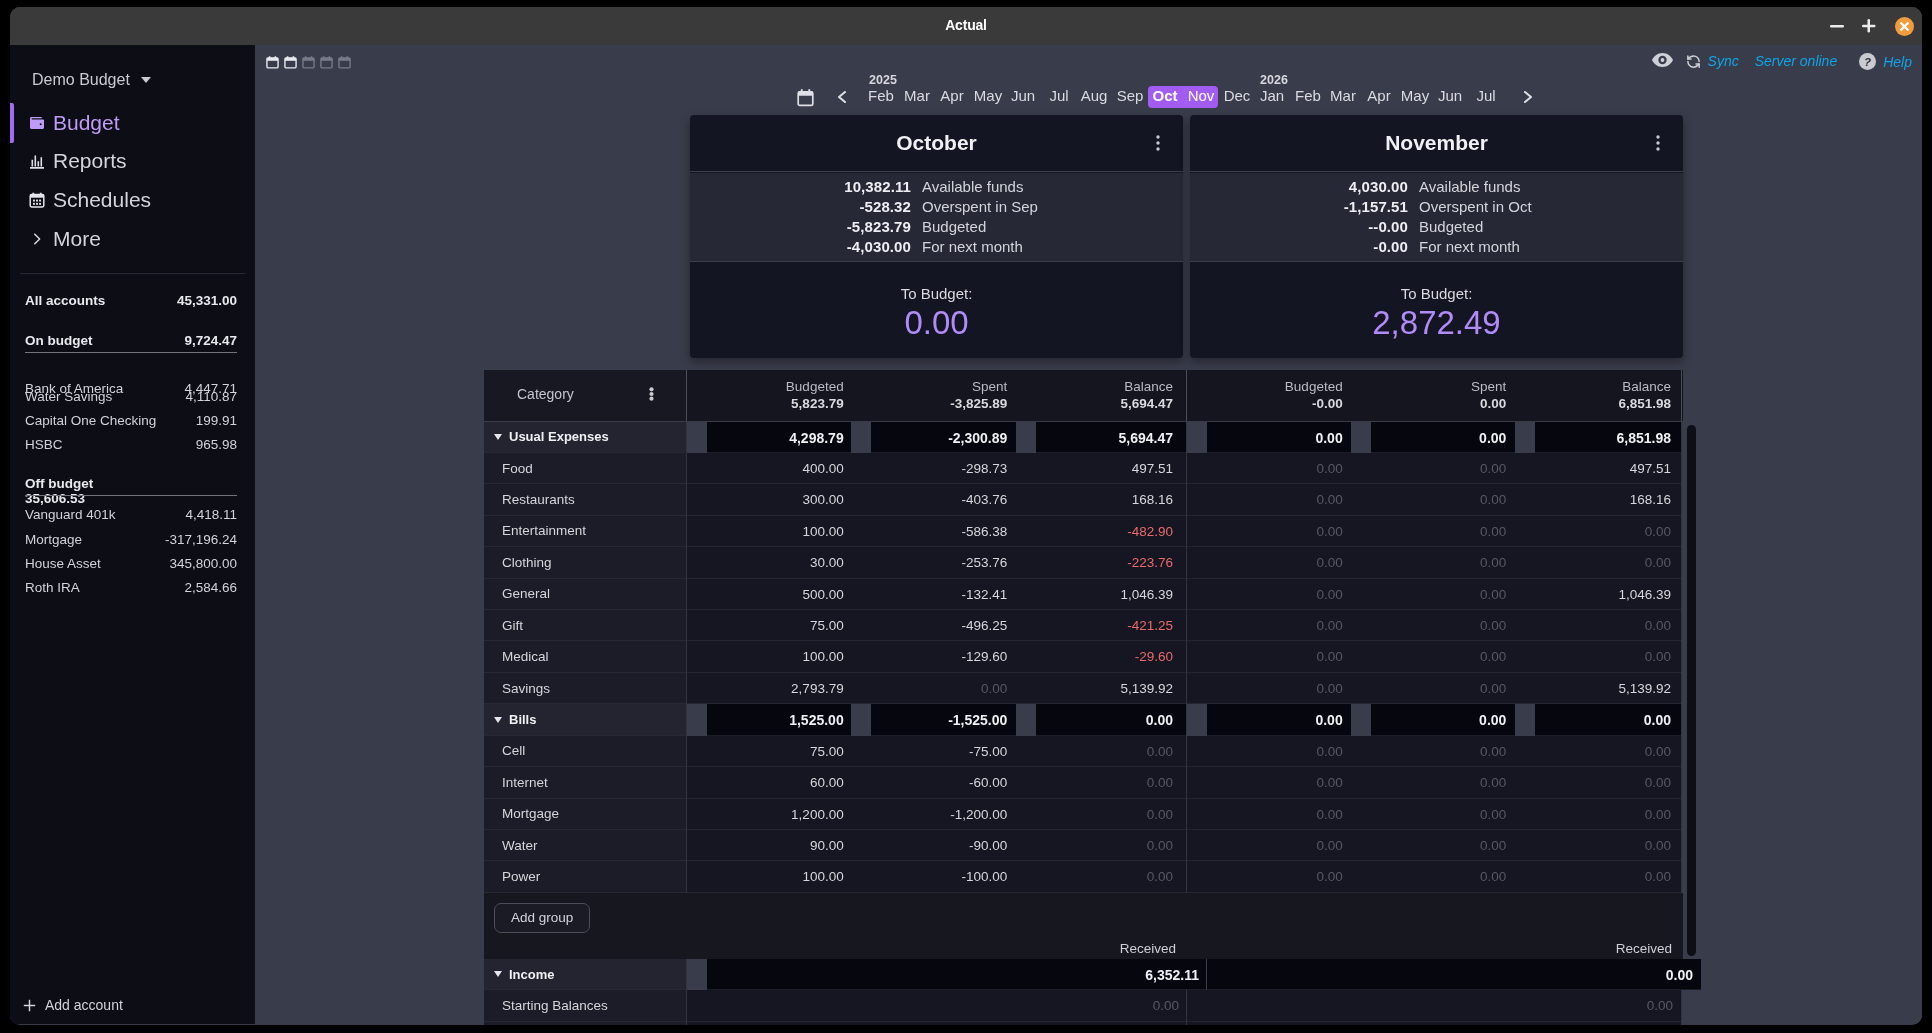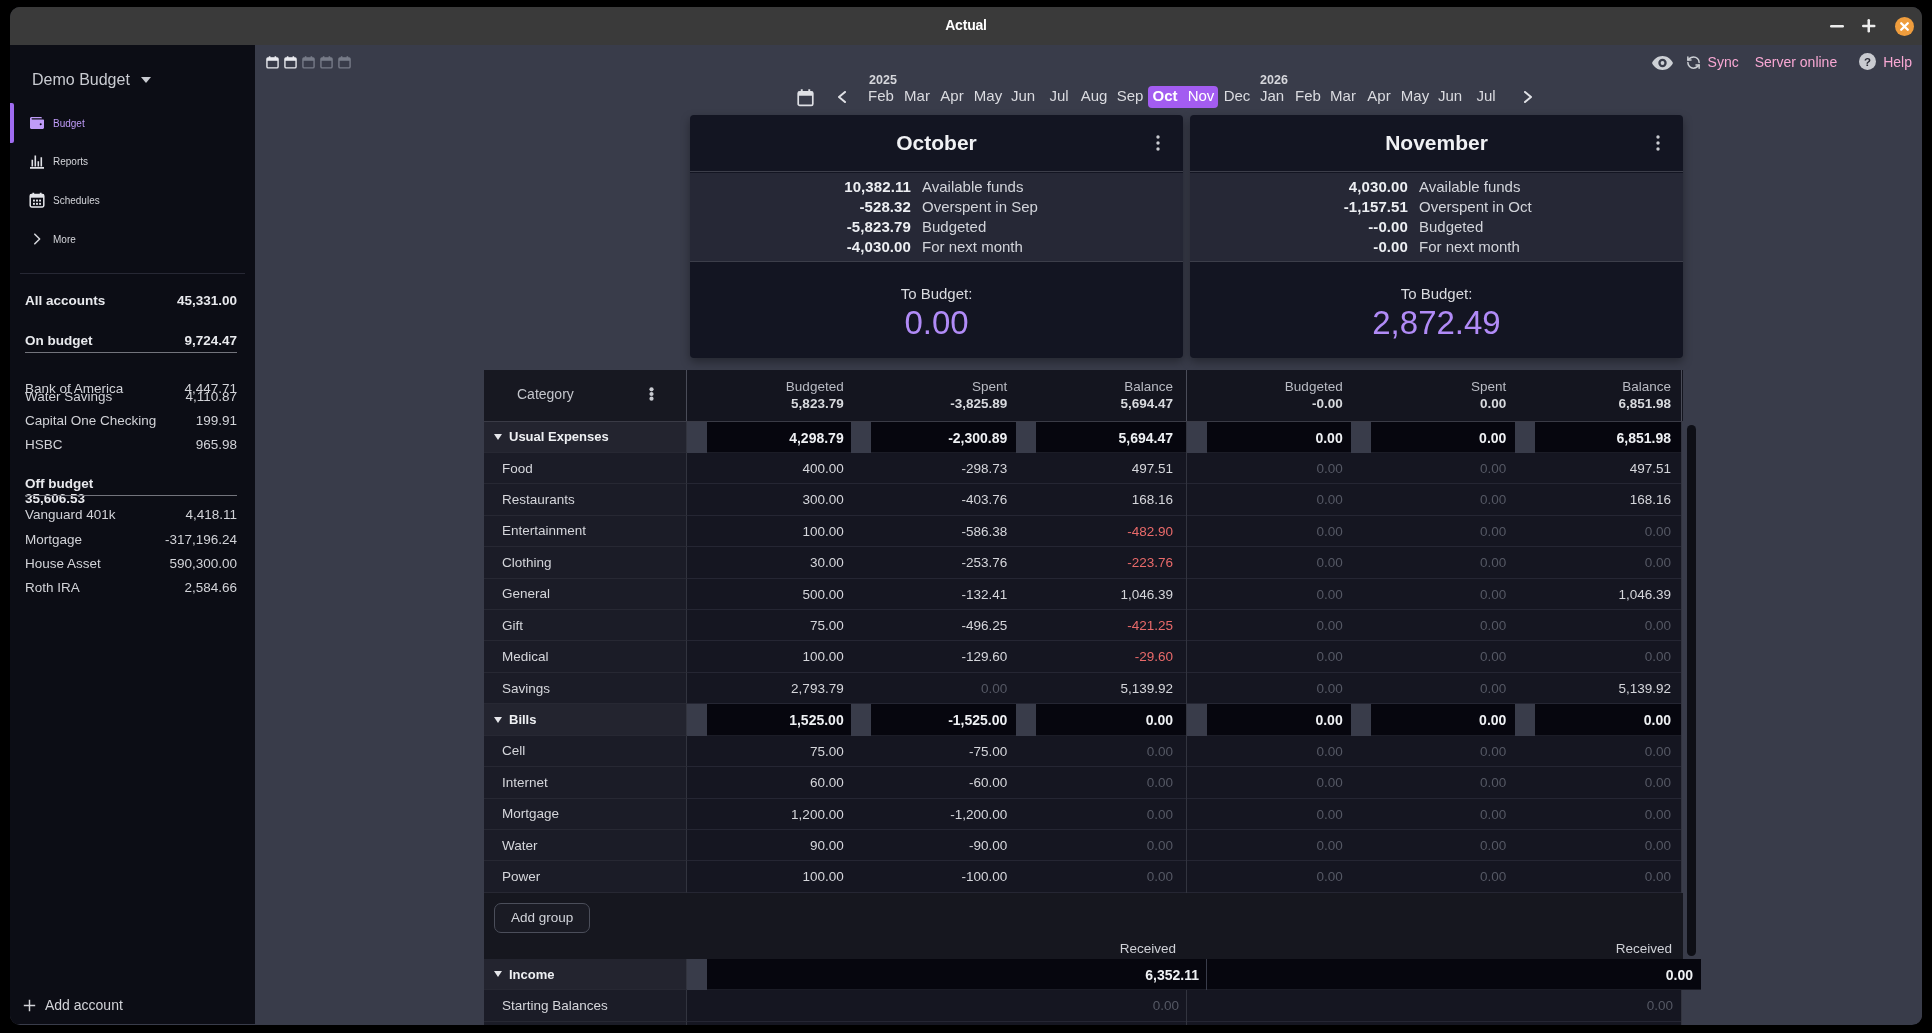"Sync" div.toolbar { align-items: flex-end -> flex-start; color: #f9a8d4 -> #0ea5e9; font-style: none -> italic }
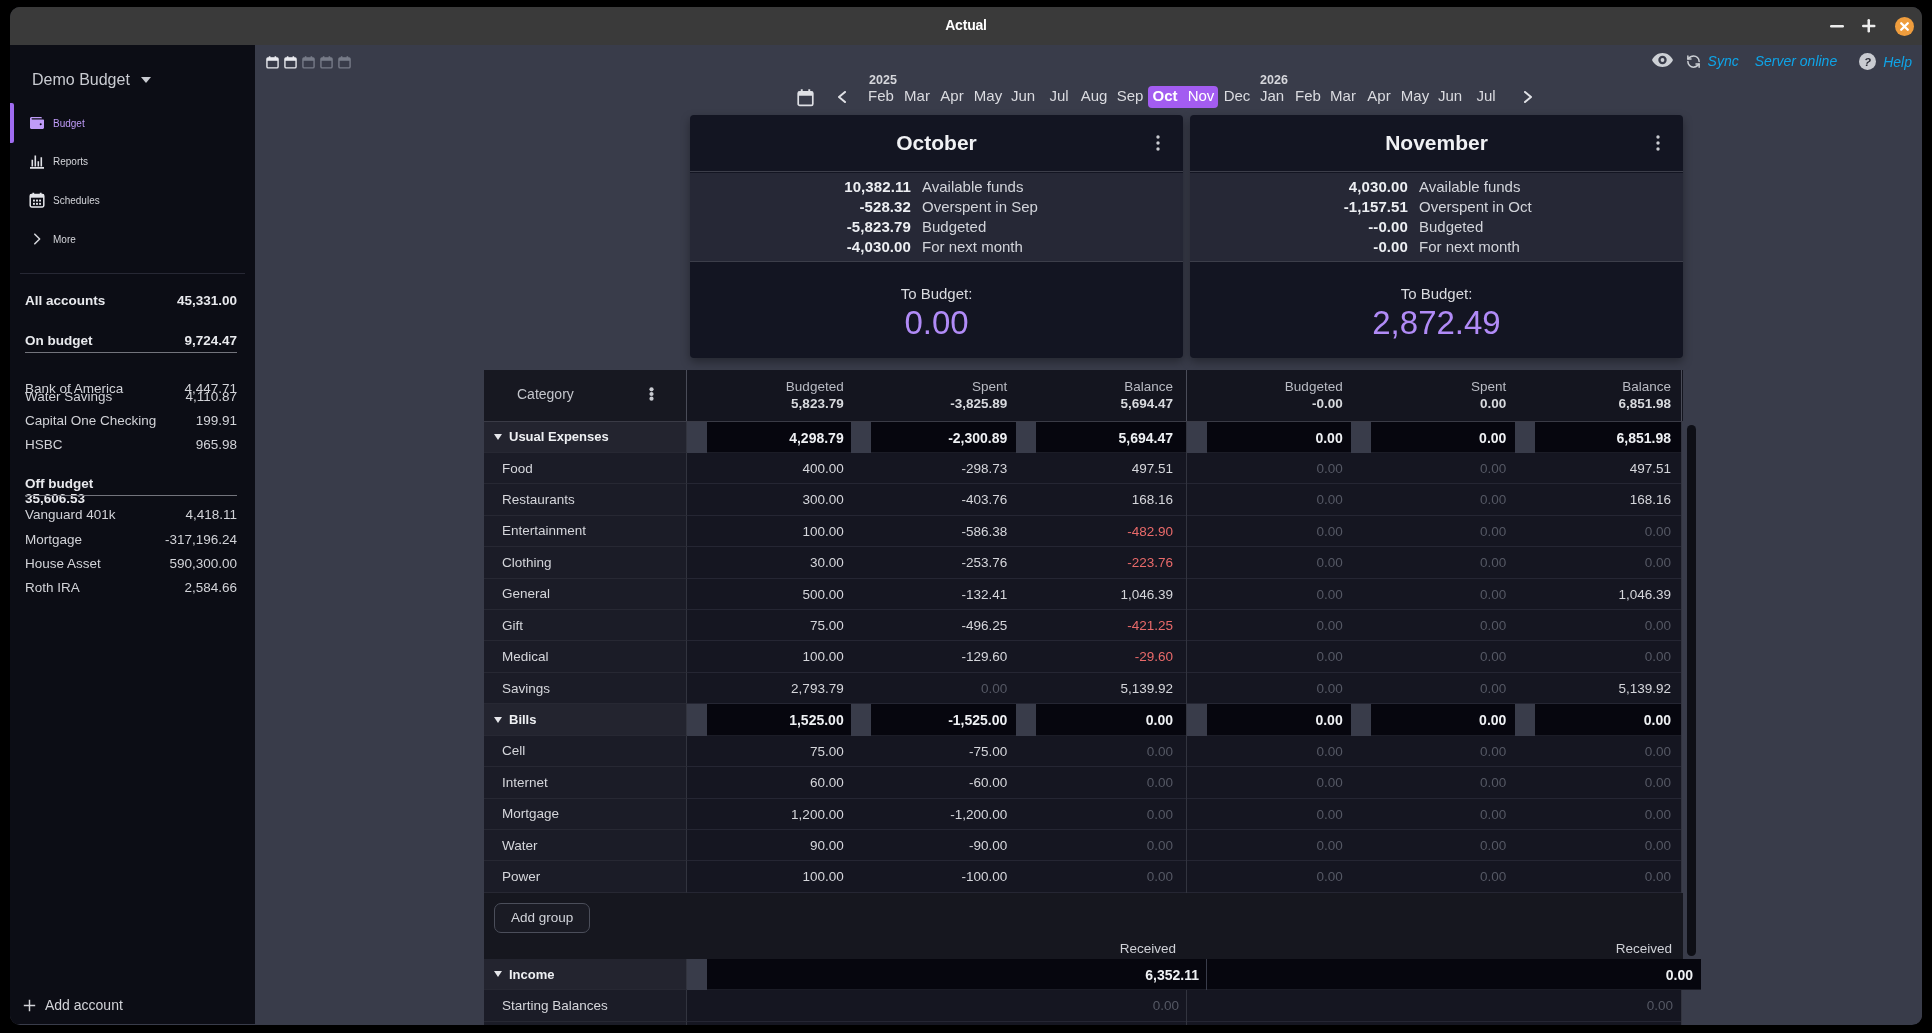"Budget" .mitem { font-size: 10px -> 21px }
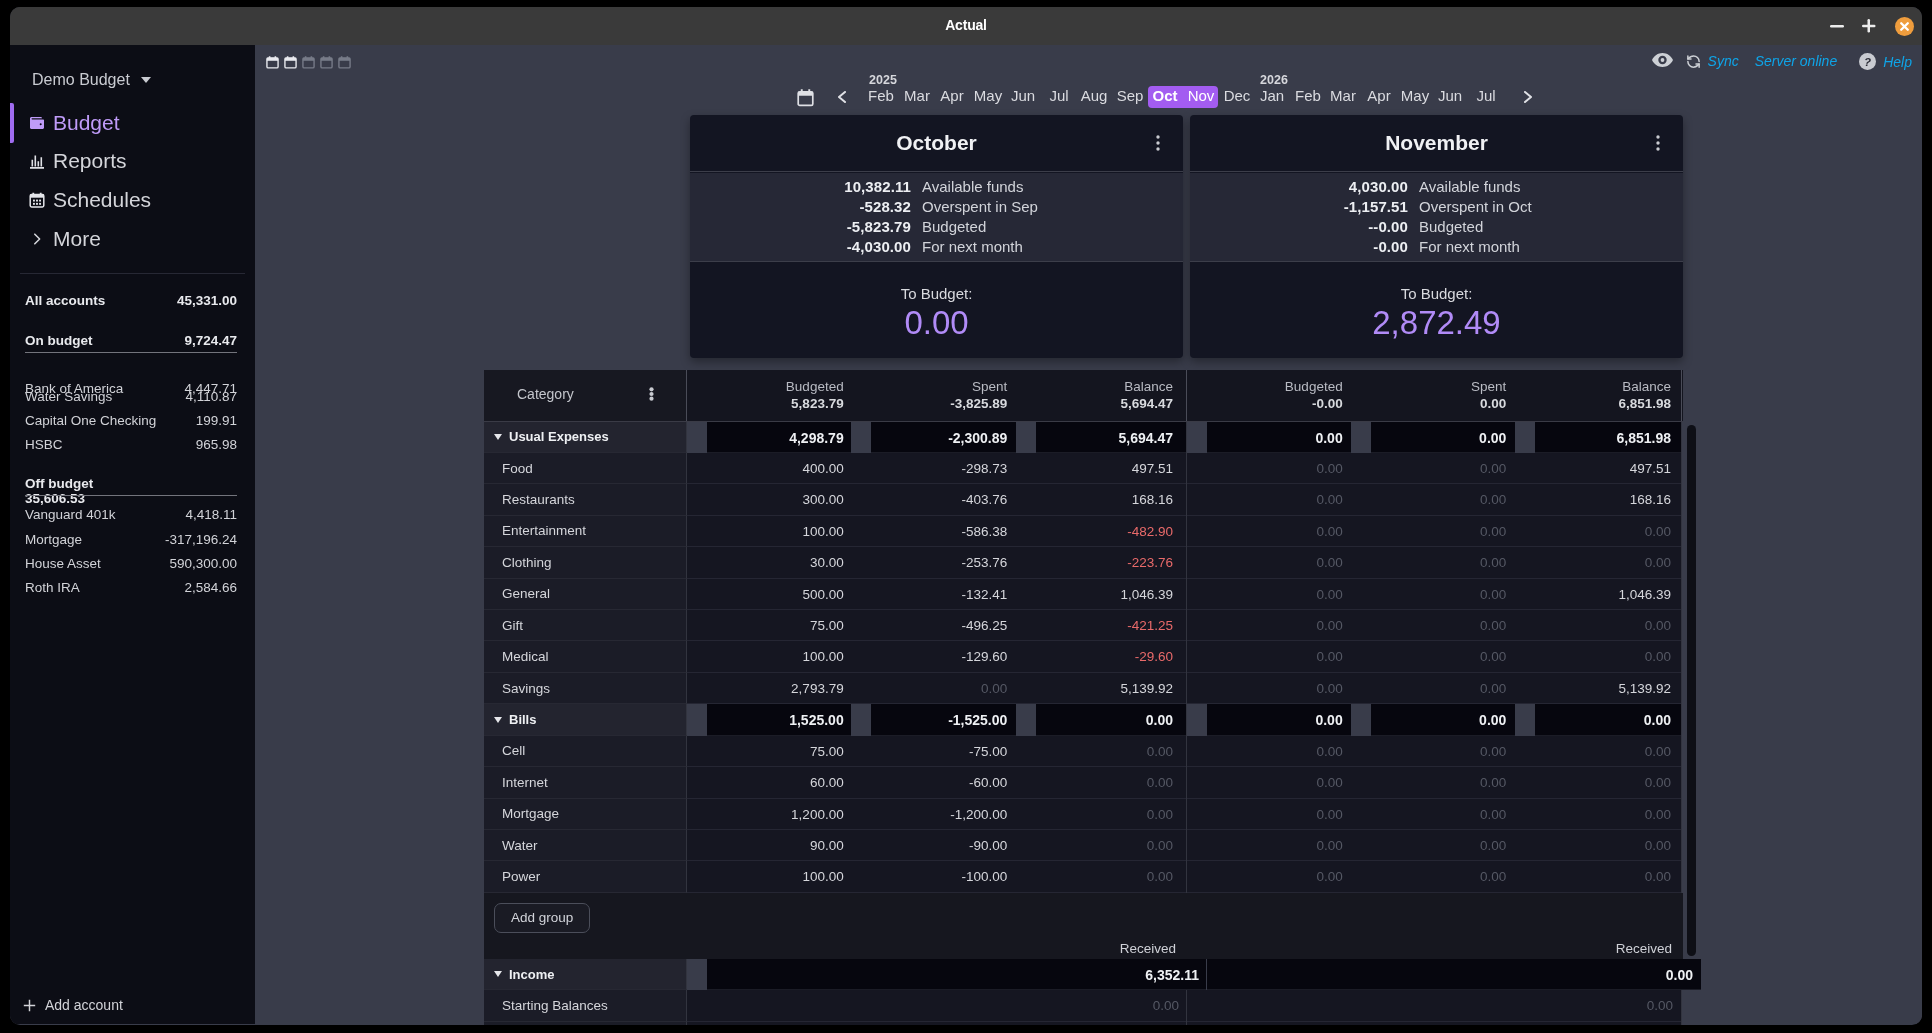"590,300.00" span { text: 590,300.00 -> 345,800.00 }
